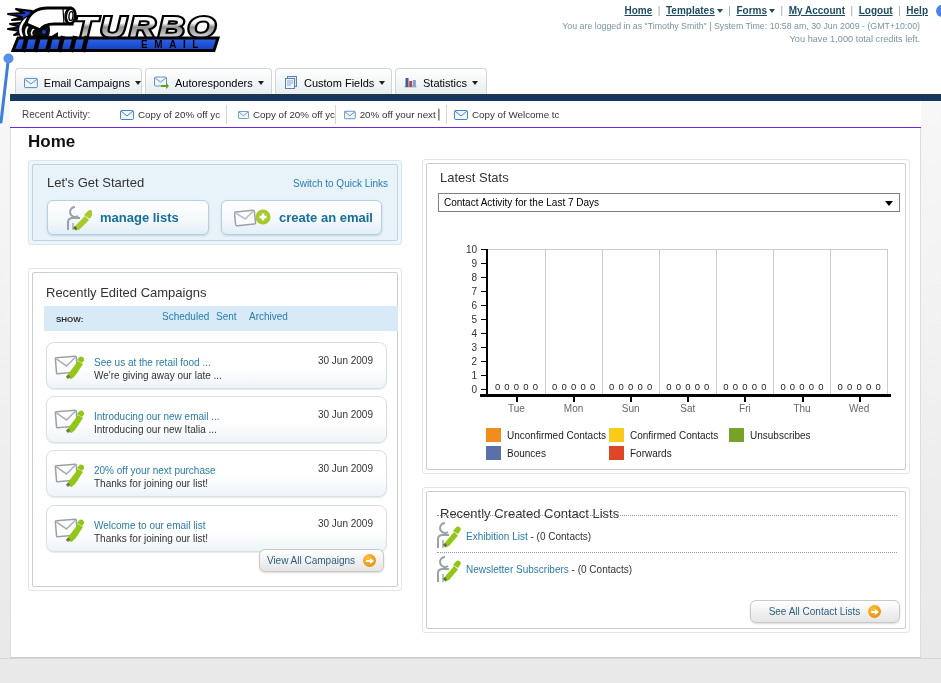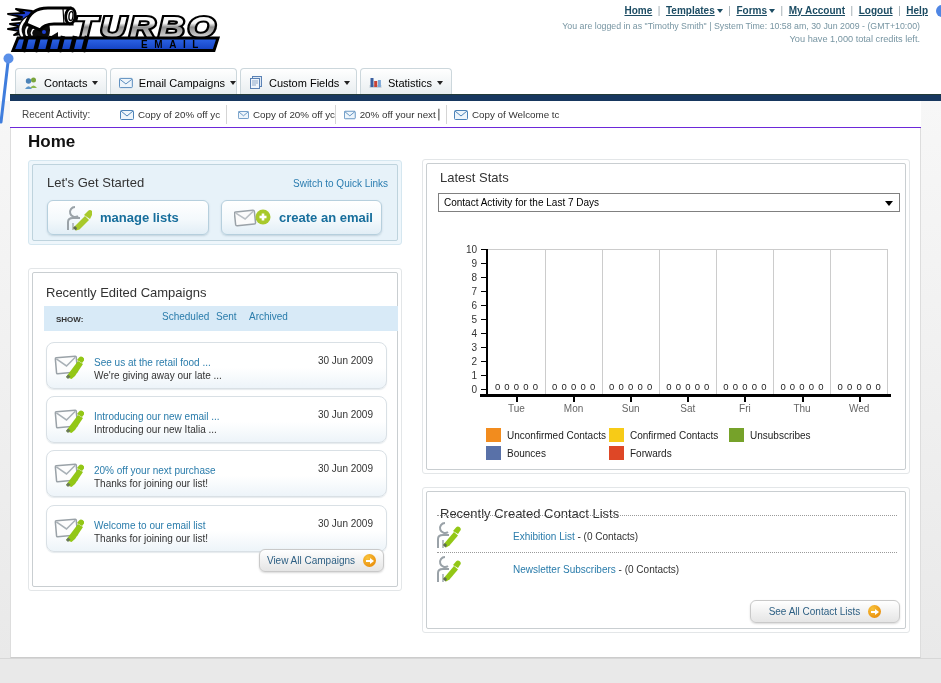"Contacts" div.tab { html: <div> <svg> <circle></circle> <path></path> <circle></circle> <path></path> </svg> Contacts<span></span></div> -> none }
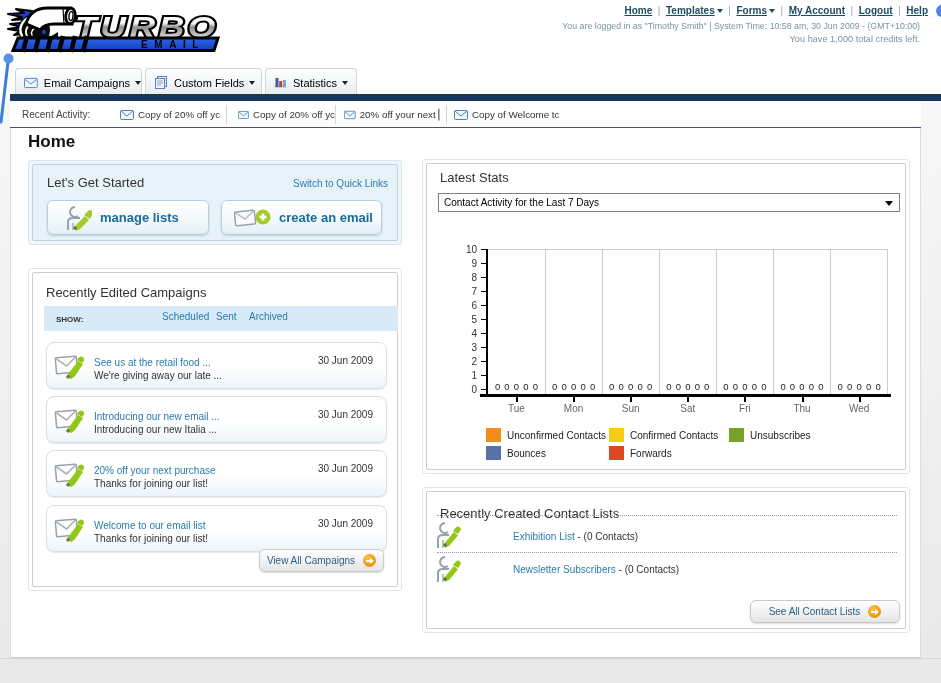"Autoresponders" div.tab { html: none -> <div> <svg> <rect></rect> <path></path> <path></path> </svg> Autoresponders<span></span></div> }
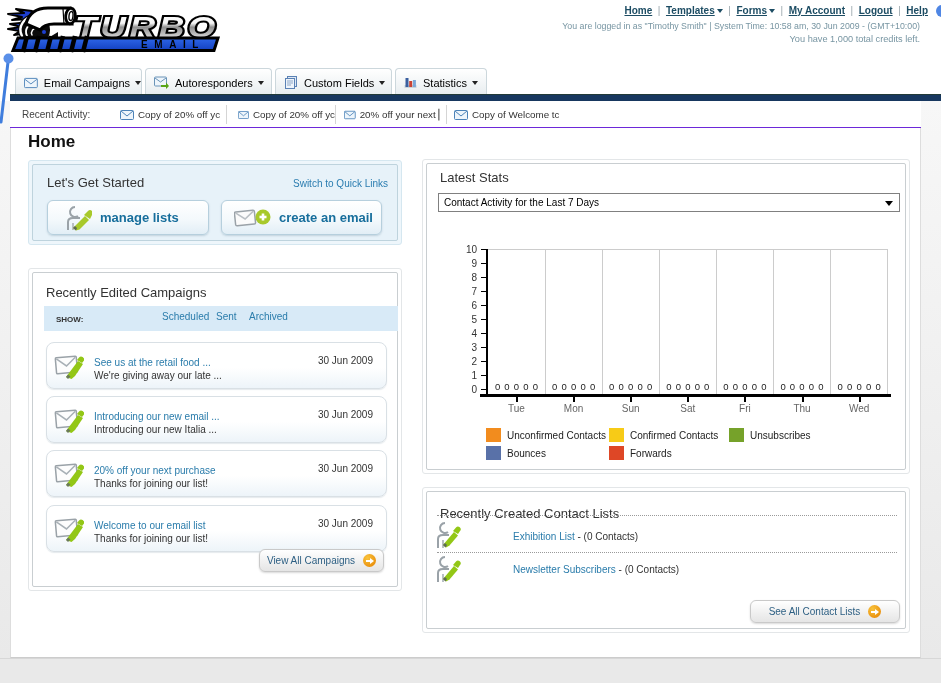"Exhibition List" .citem a { margin-left: 47px -> none }
